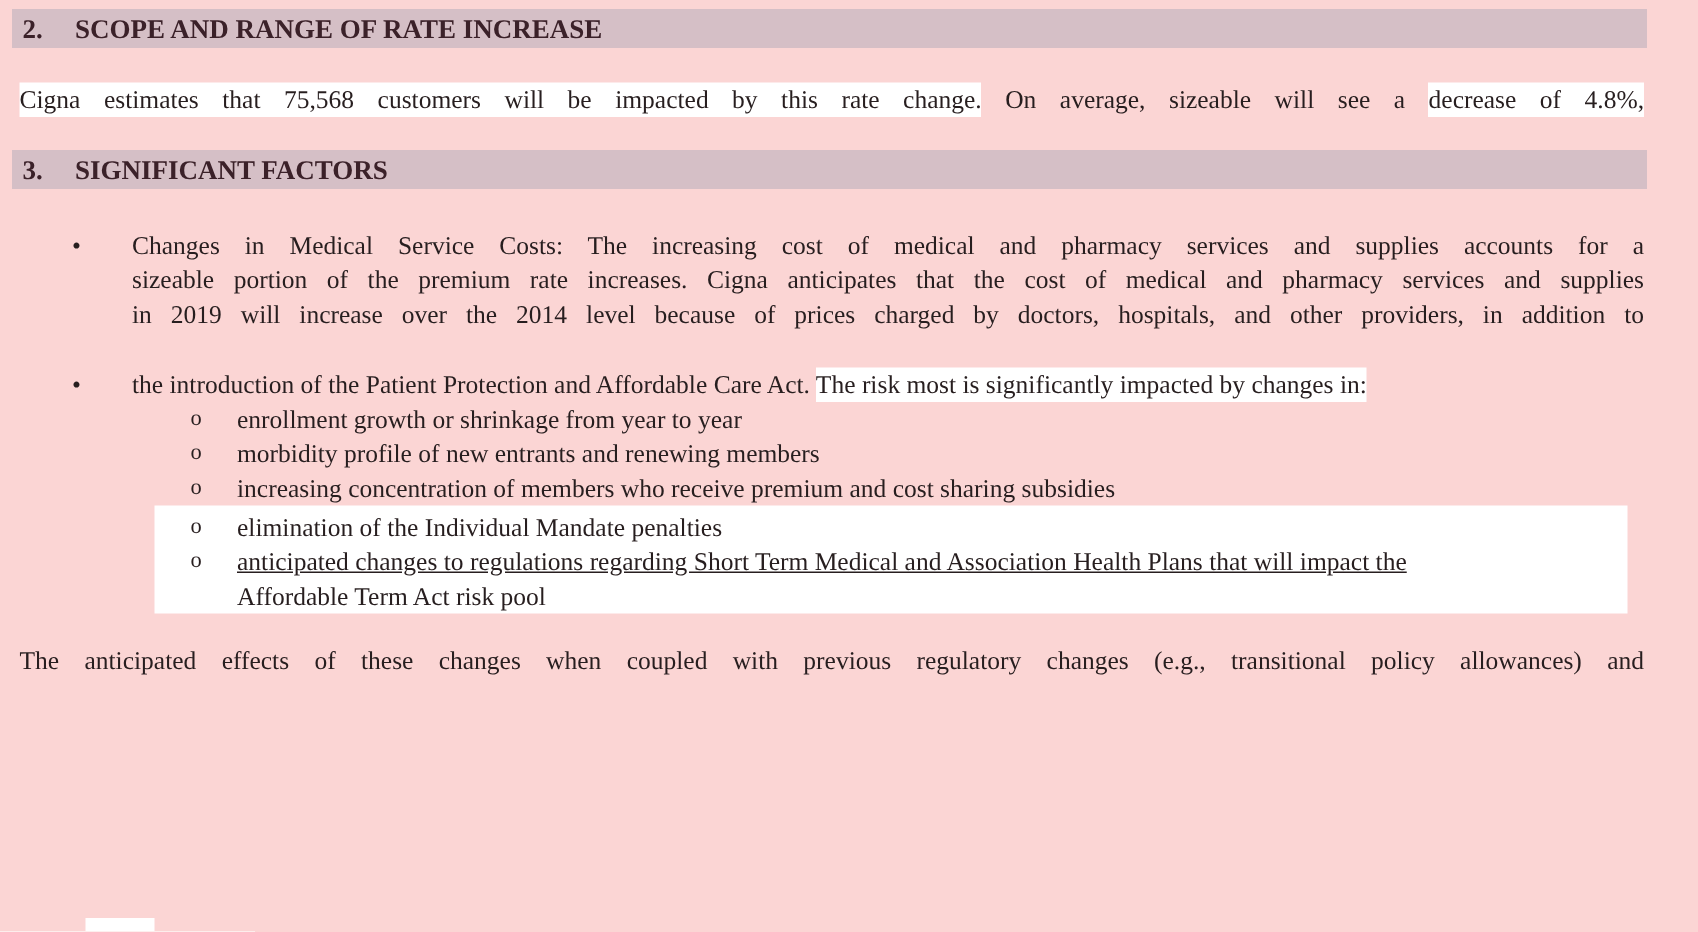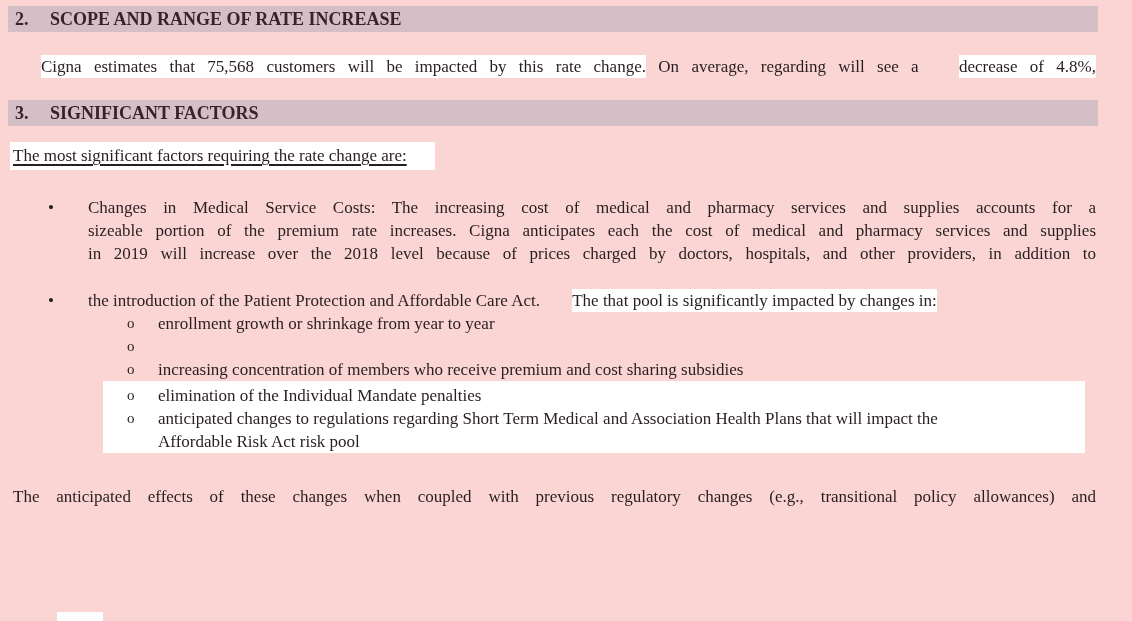"Cigna estimates that 75,568 customers" .hl { margin-left: 28px -> none }
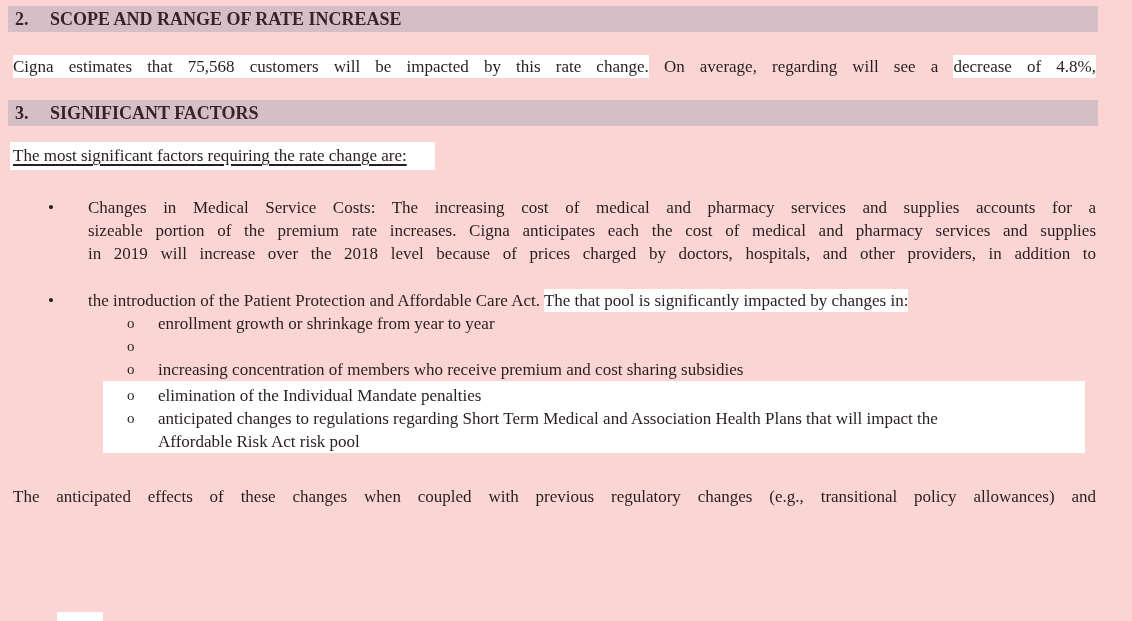"On average, regarding will see" span { text: regarding -> sizeable }
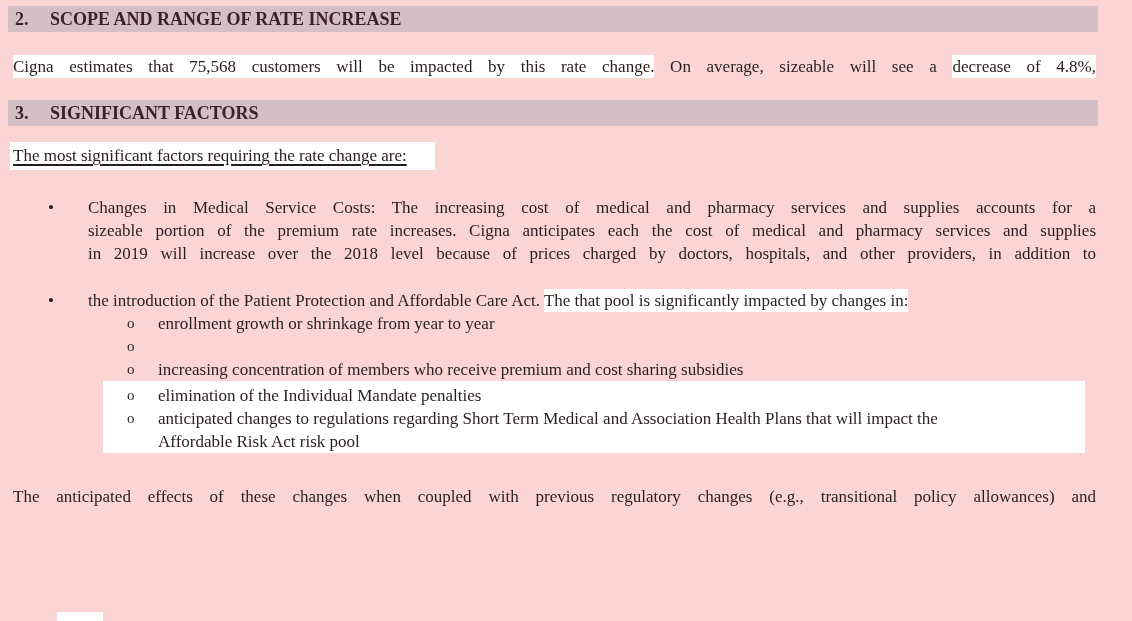"The most significant factors requiring" div.intro-wrap { html: <div> <span><span>The most significant factors requiring the rate change are:</span></span> </div> -> none }
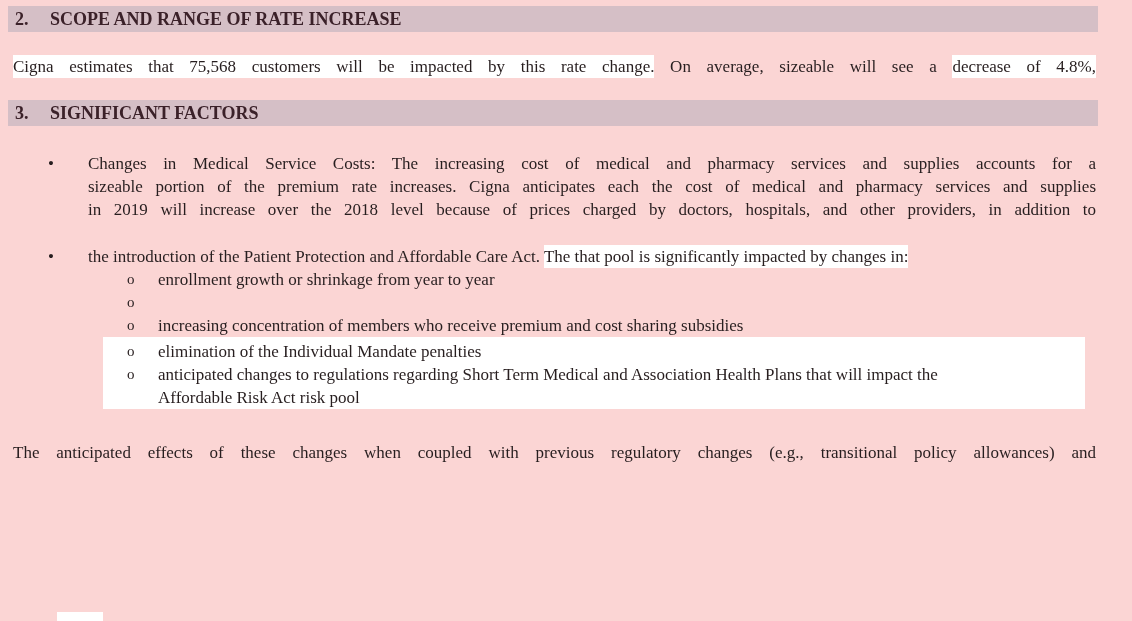"sizeable portion of the premium" div.line { text: each -> that }
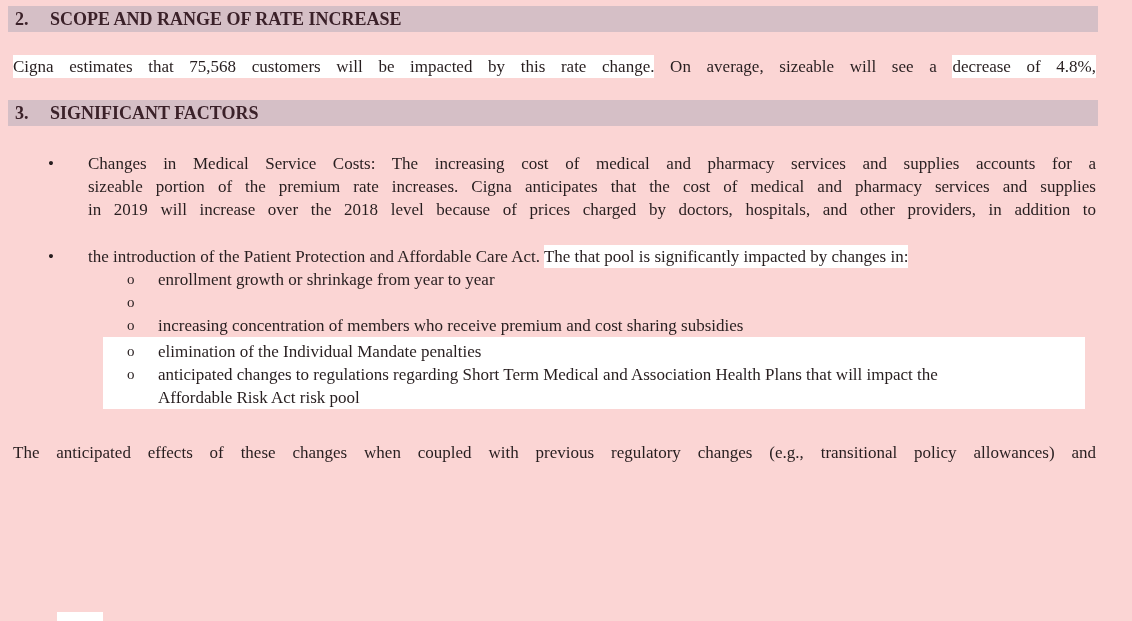"in 2019 will increase over" div.line { text: 2018 -> 2014 }
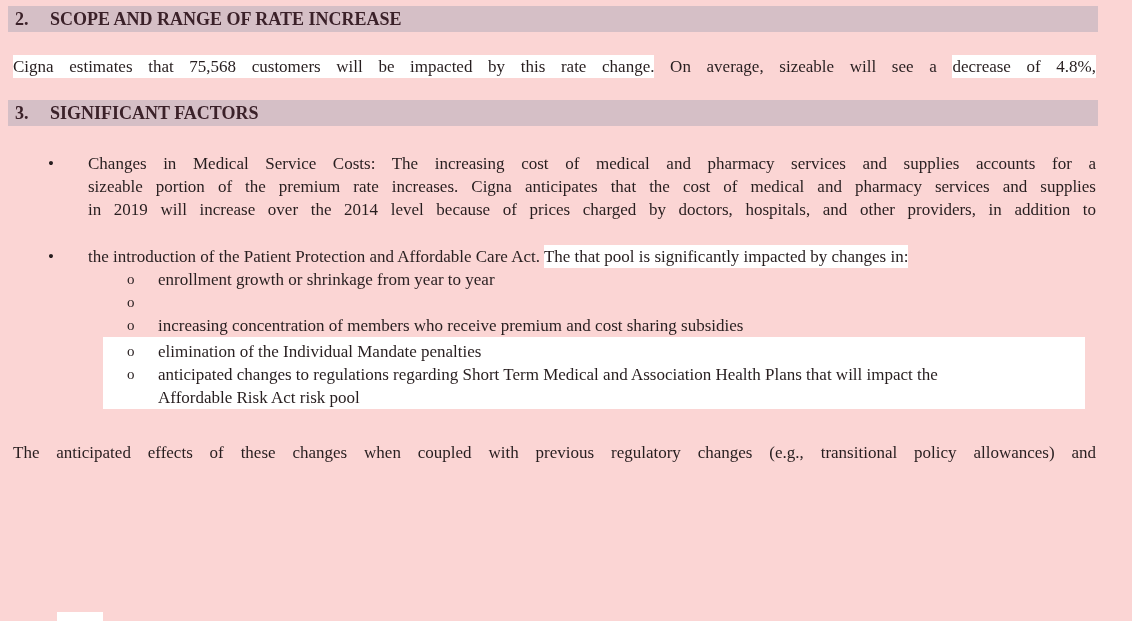"The that pool is significantly" span.hl { text: that pool -> risk most }
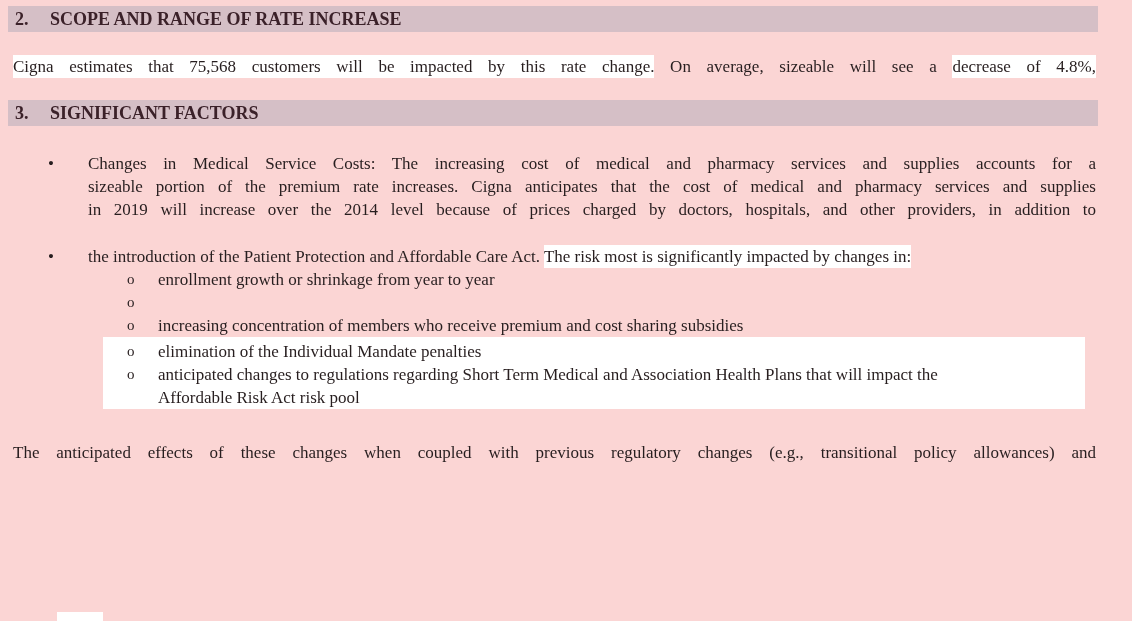"morbidity profile of new entrants" span.stext { html: none -> <span>morbidity profile of new entrants and renewing members</span> }
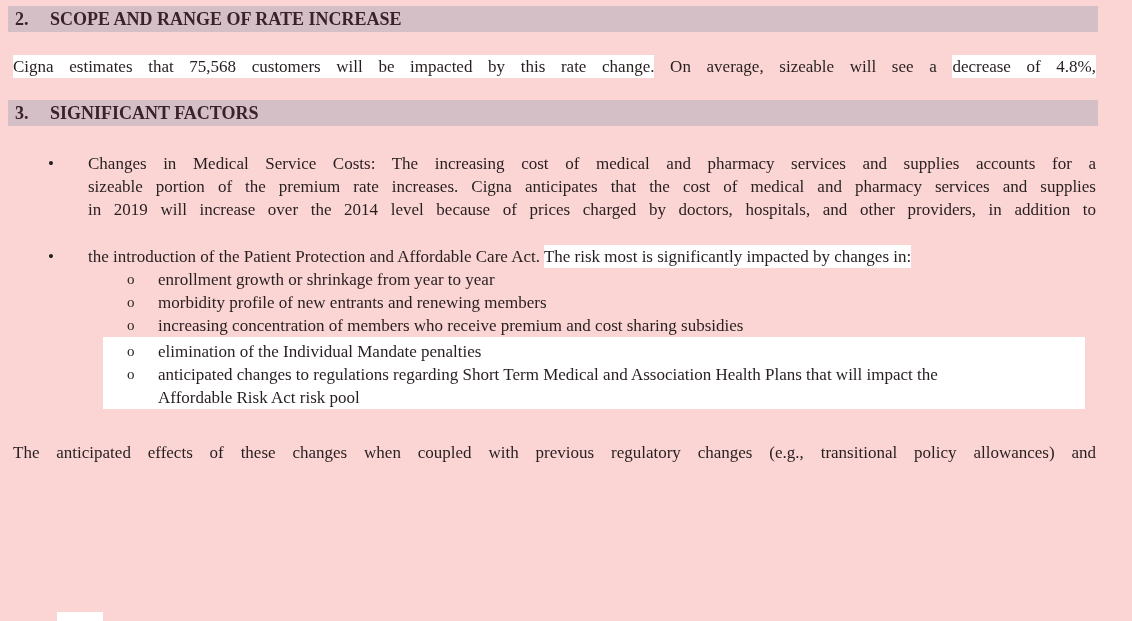"anticipated changes to regulations" span.line { text-decoration: none -> underline }
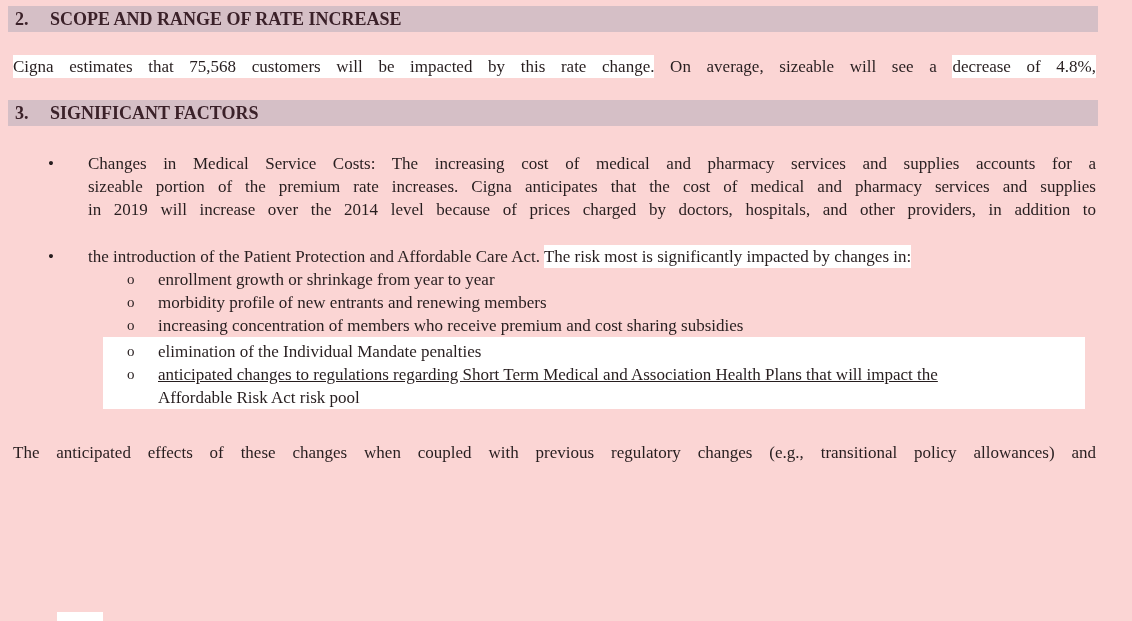"Affordable Risk Act risk pool" span.line { text: Risk -> Term }
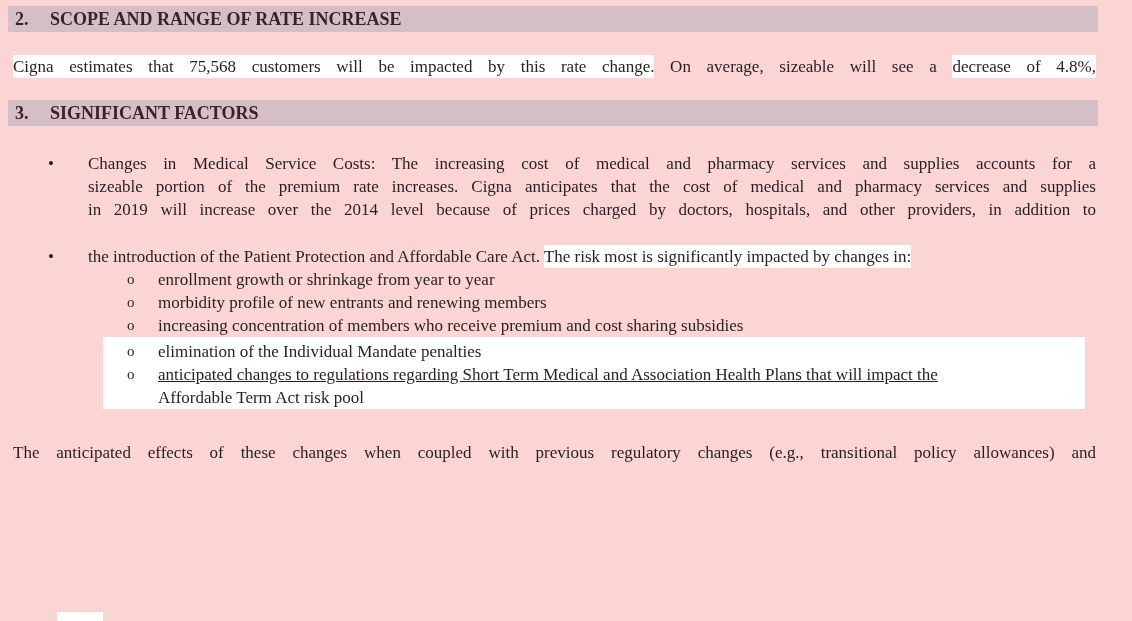"The anticipated effects of these" .closing { margin-top: 32px -> 20px }
